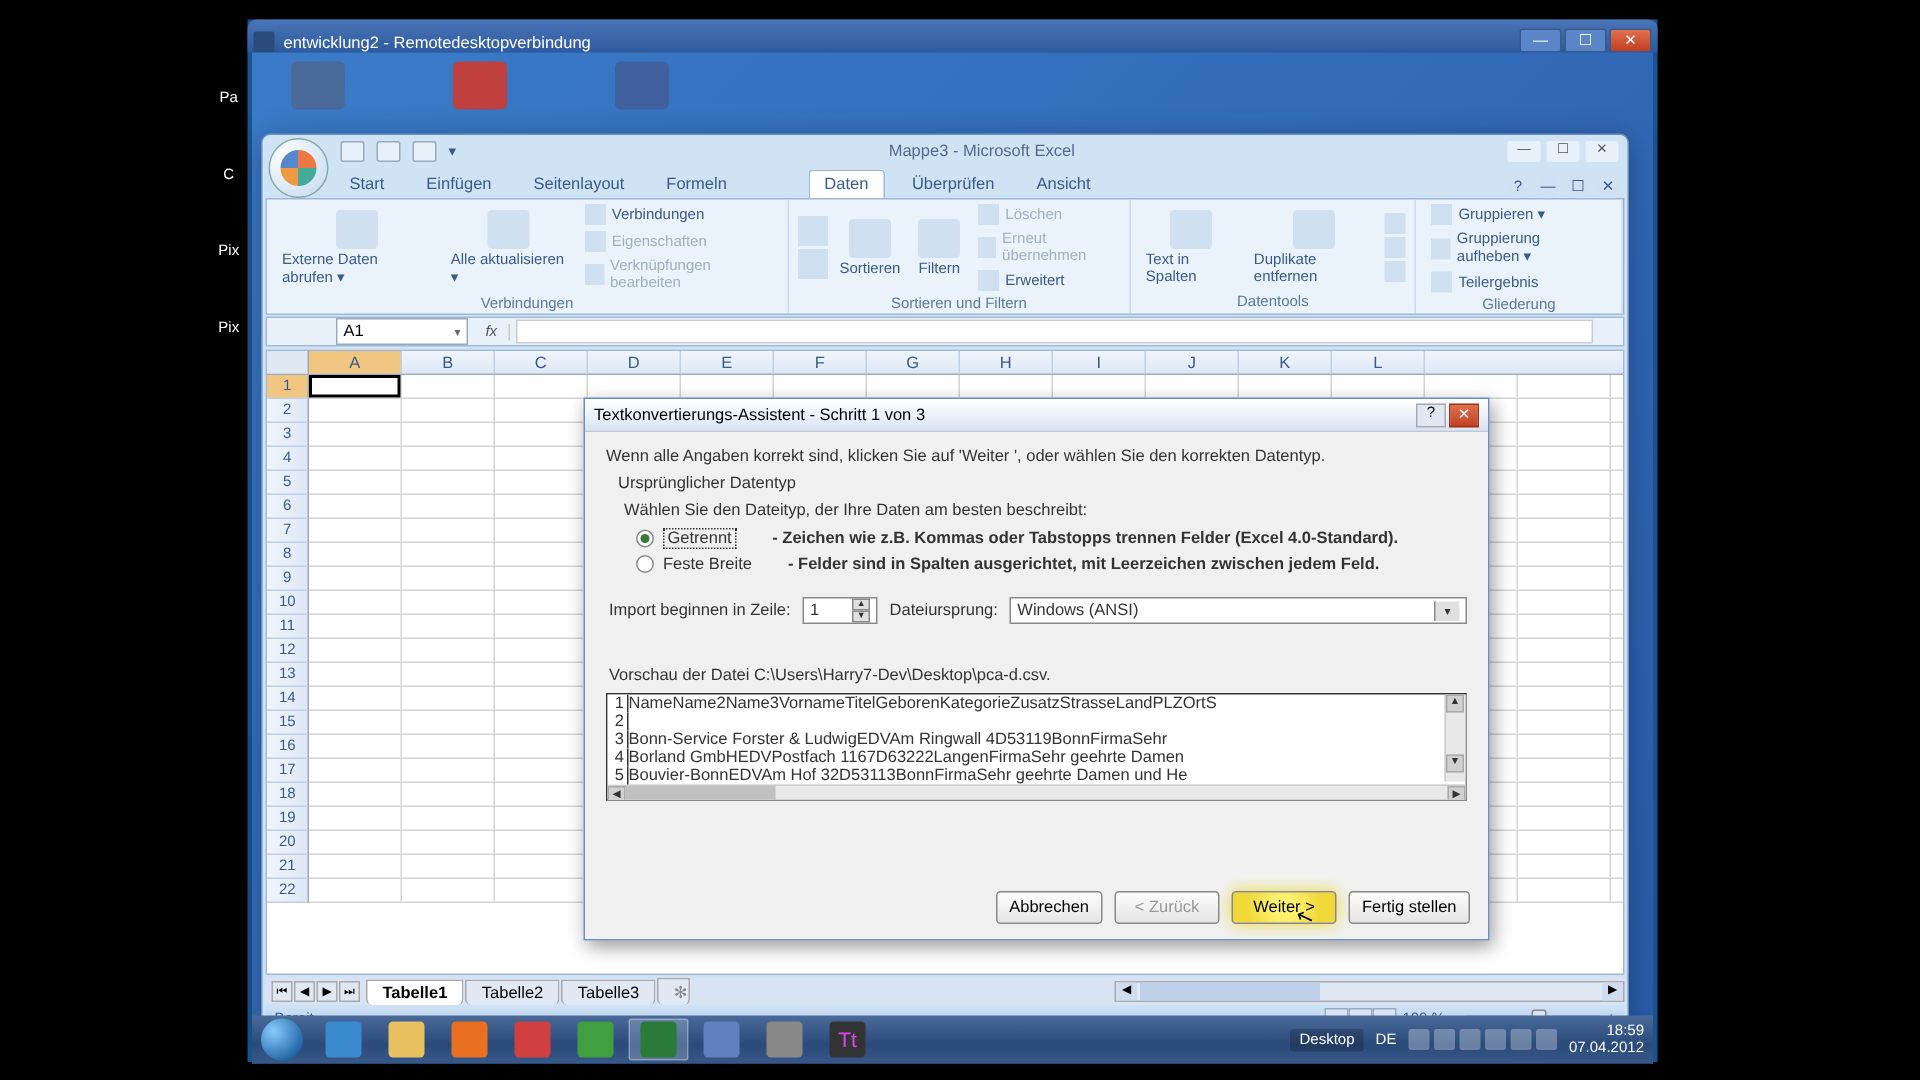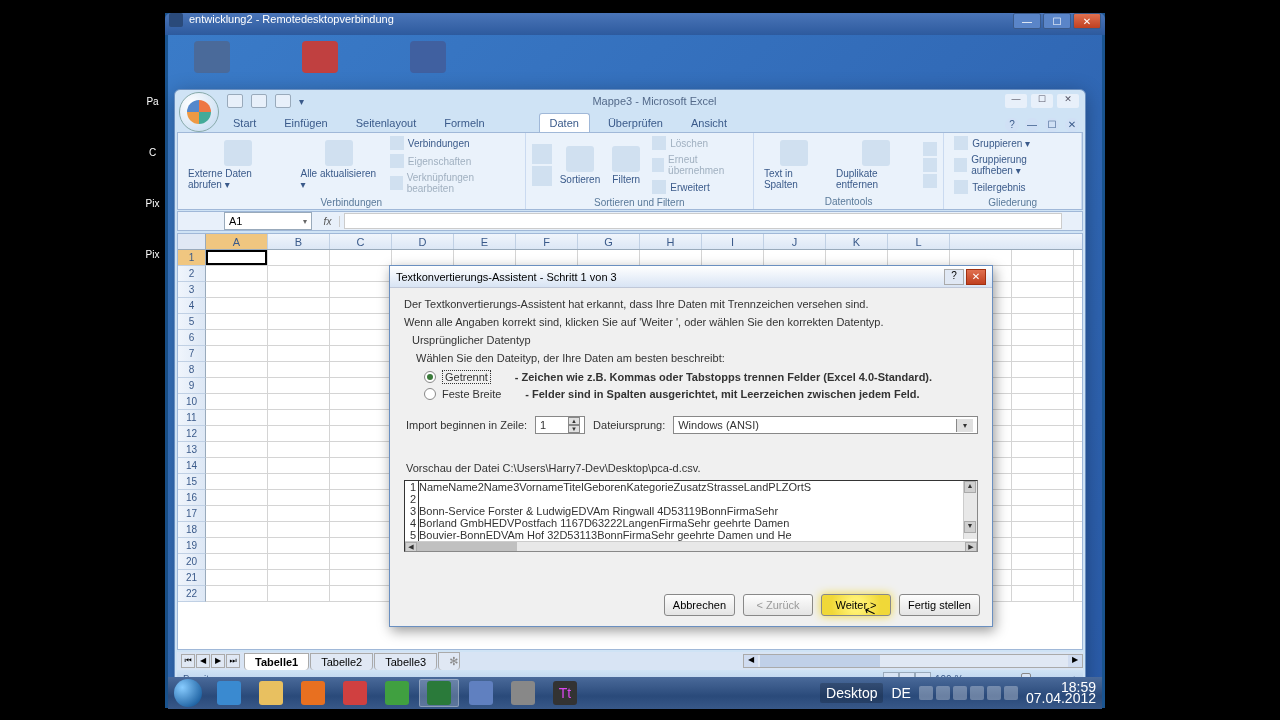"entwicklung2 - Remotedesktopverbindung" .rdp-titlebar { align-items: flex-start -> flex-end }
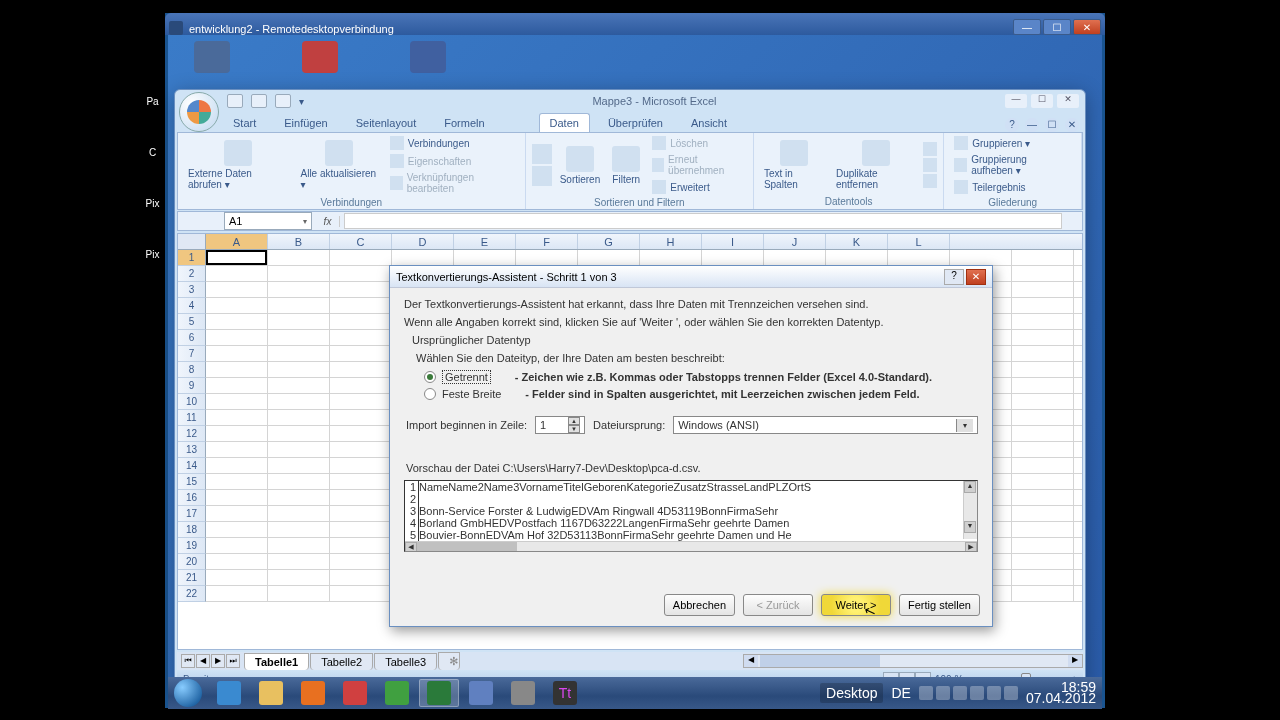"Pa" .left-desktop-icons { margin-top: 36px -> none }
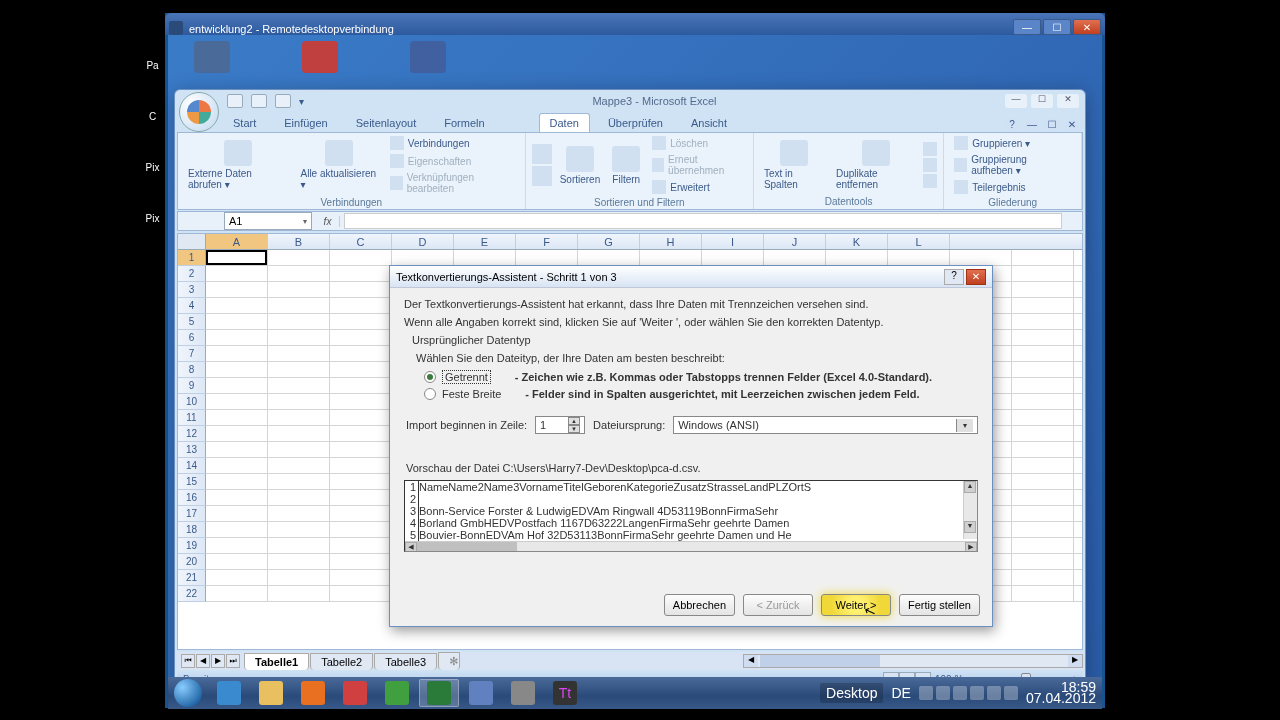"Der Textkonvertierungs-Assistent hat" p { html: <p>Der Textkonvertierungs-Assistent hat erkannt, dass Ihre Daten mit Trennzeichen versehen sind.</p> -> none }
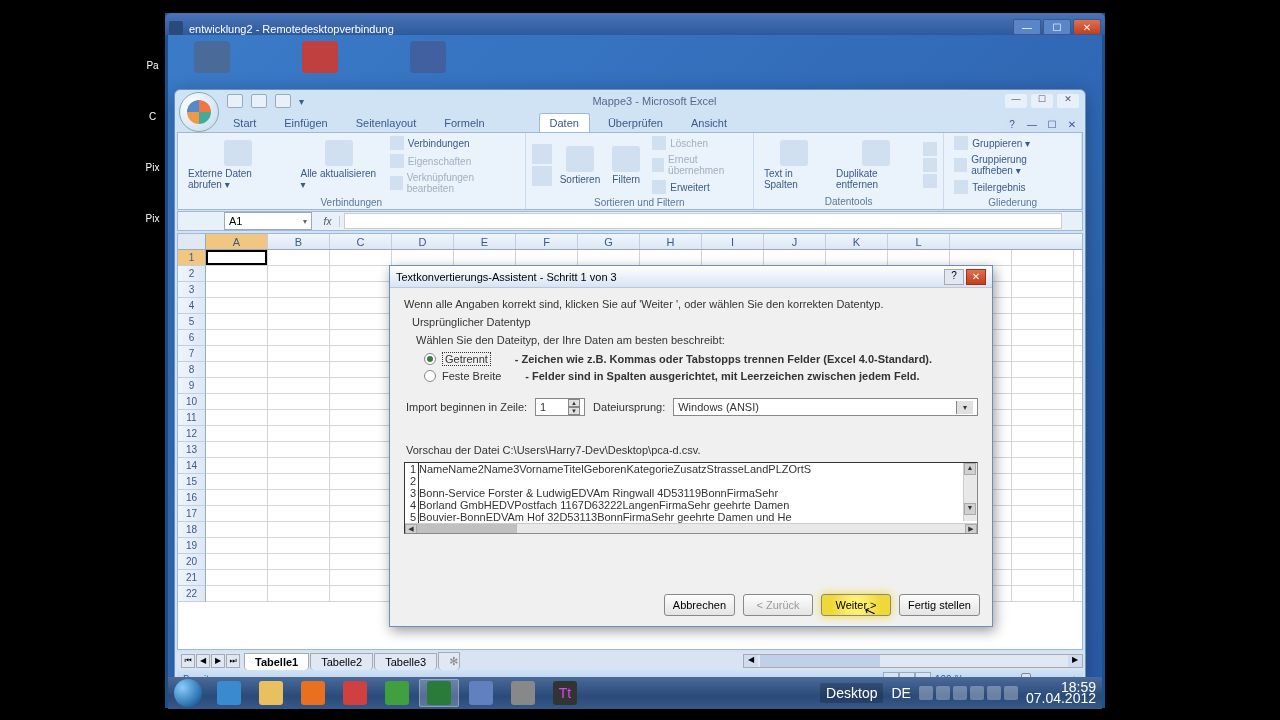"Desktop" .tray { font-size: 14px -> 10px }
